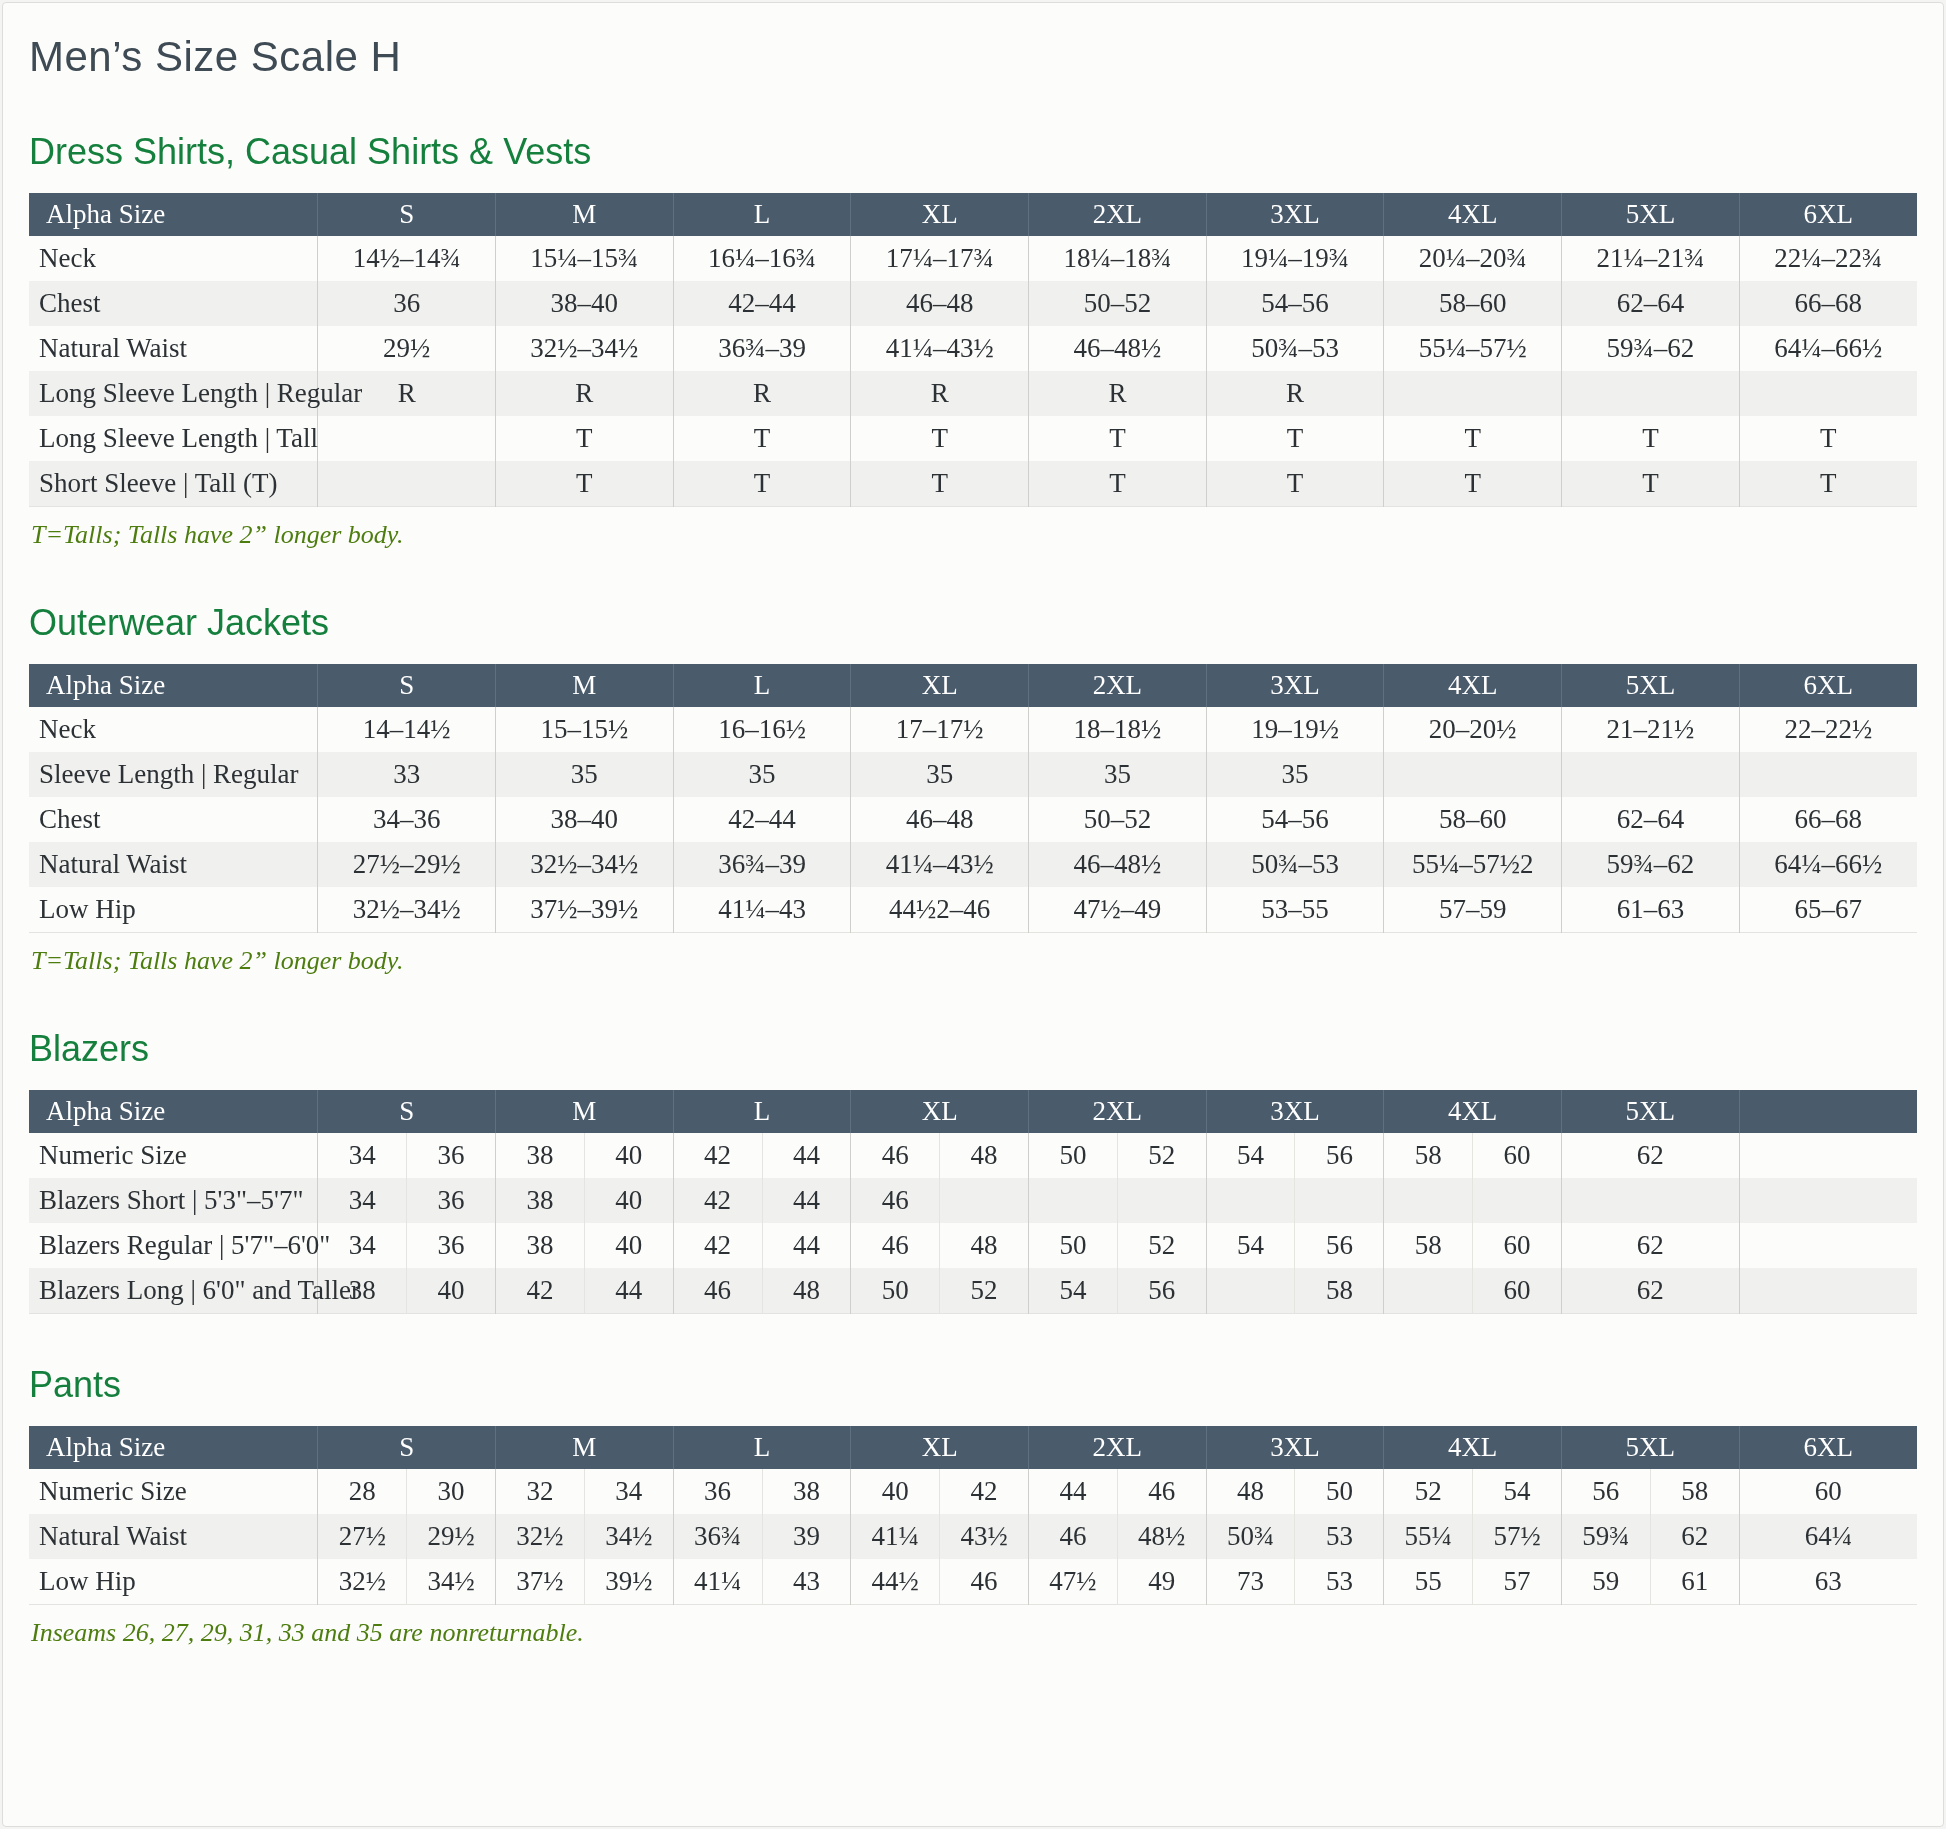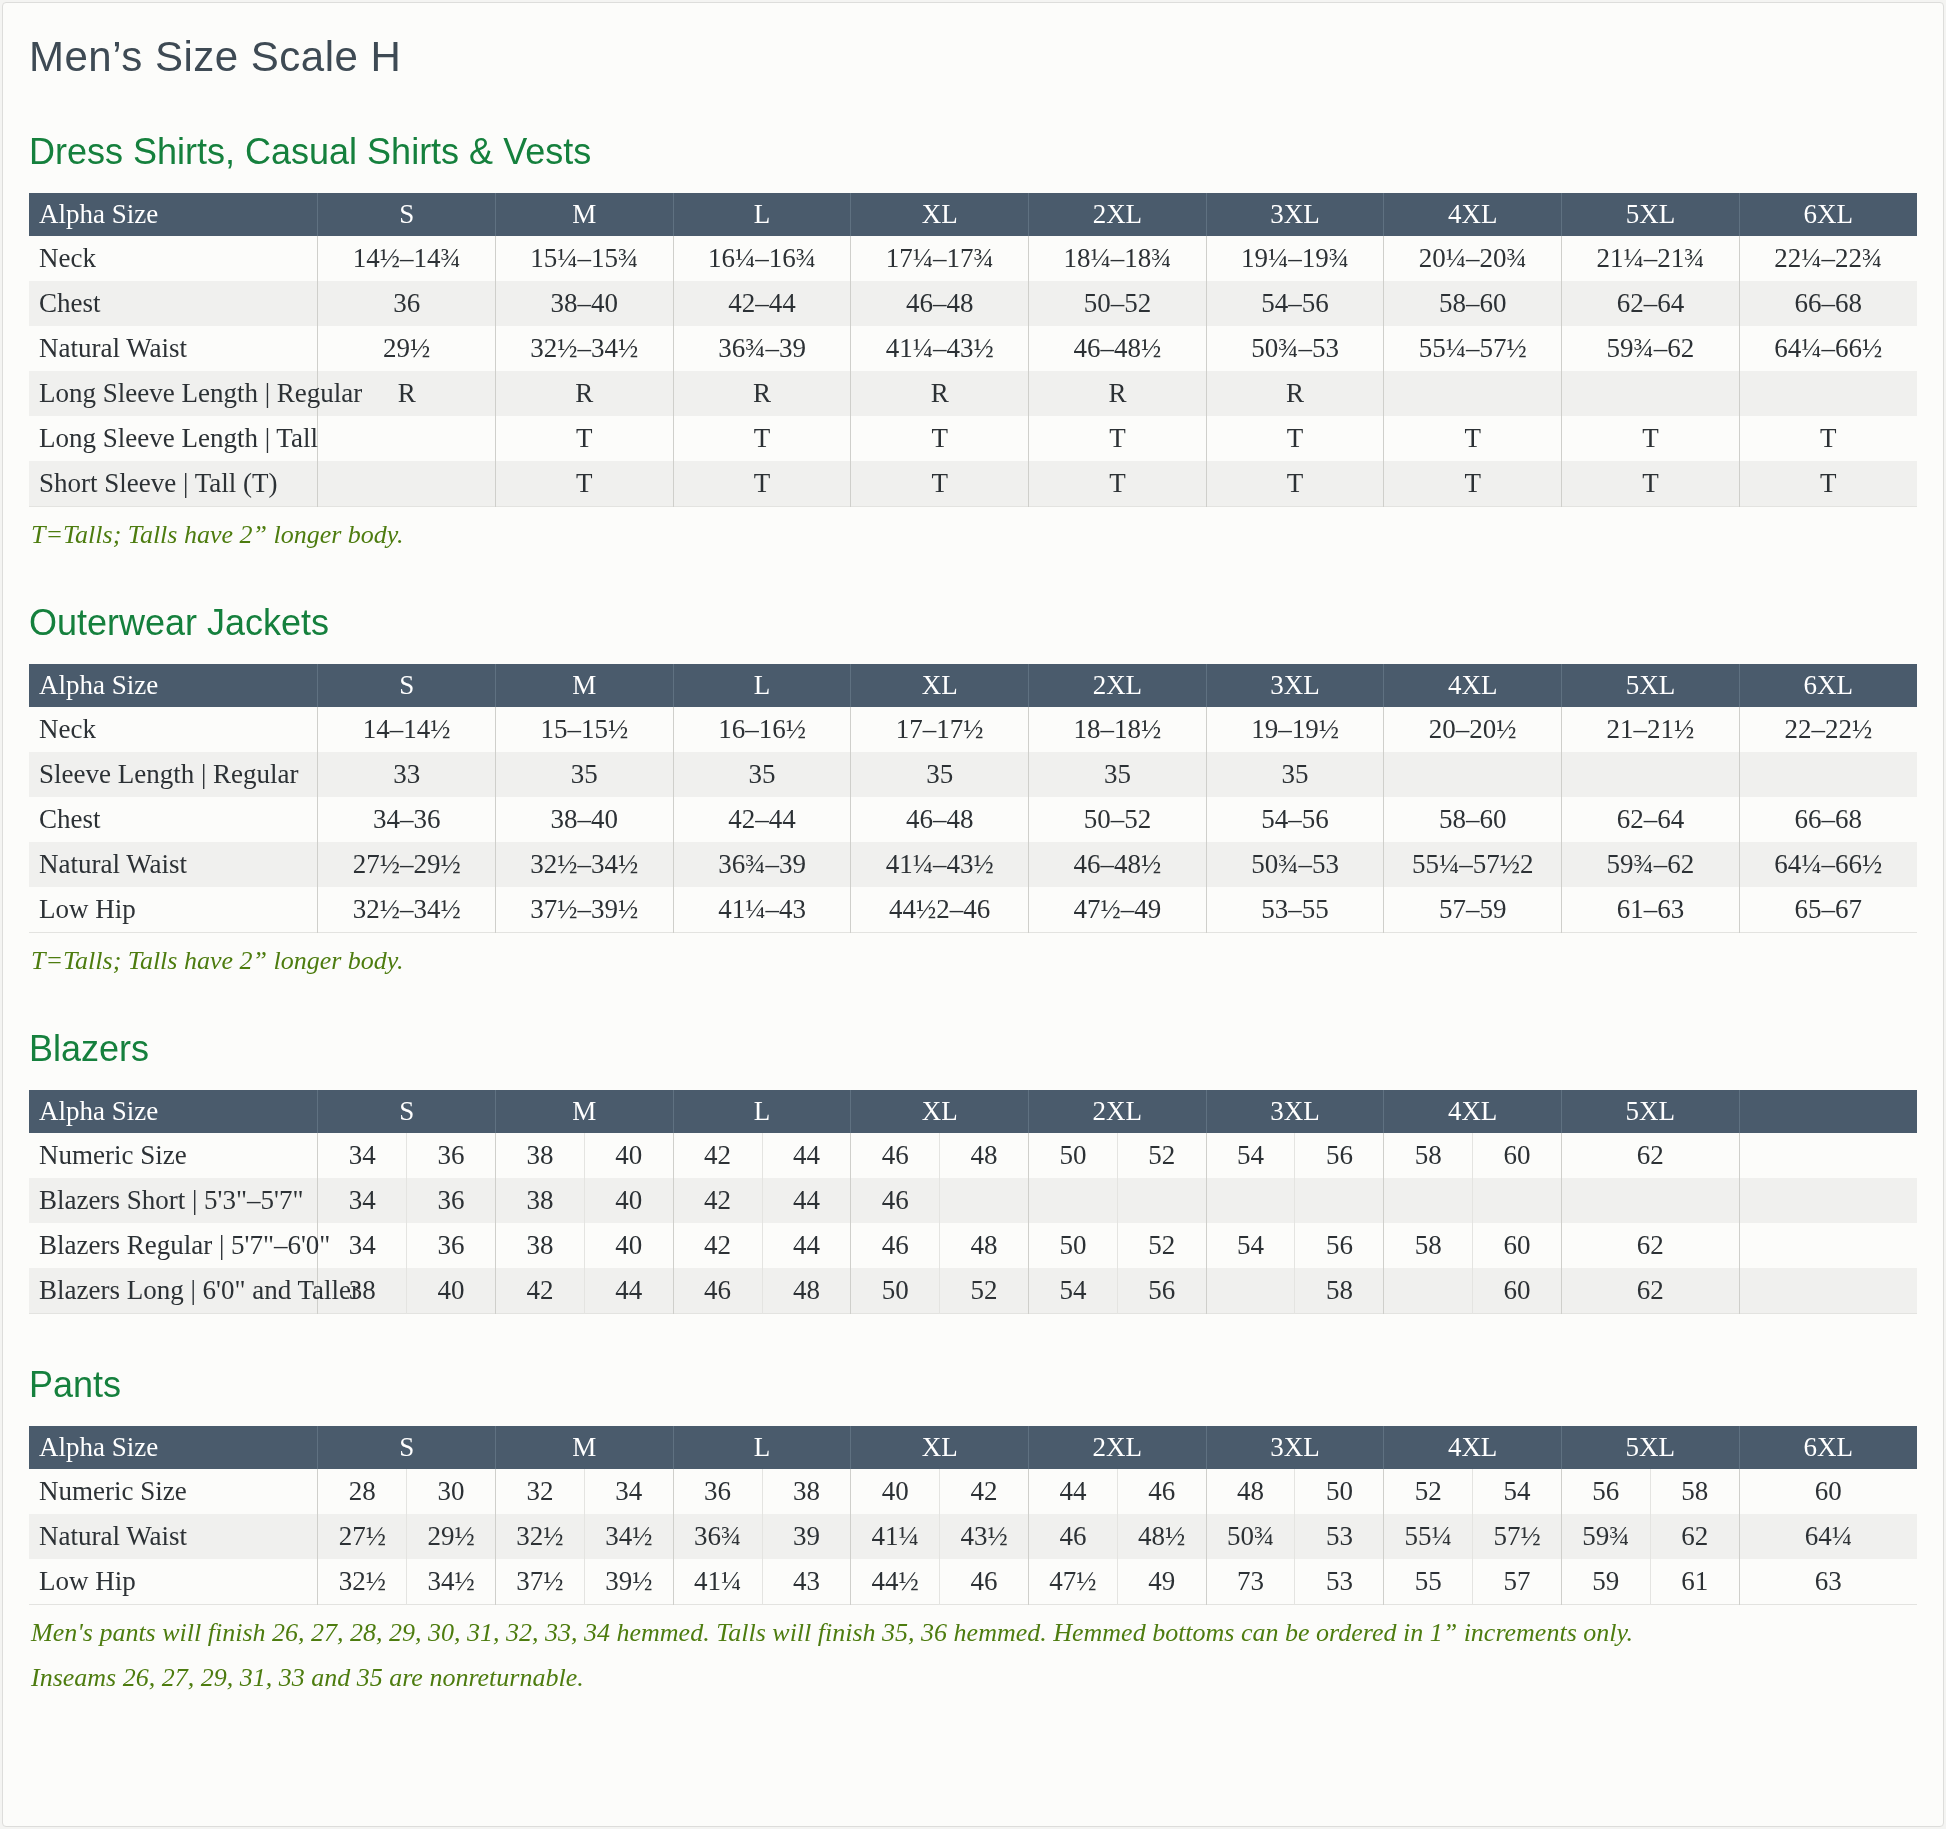"Alpha Size" .size-table thead th { padding: 6px 10px -> 6px 17px }
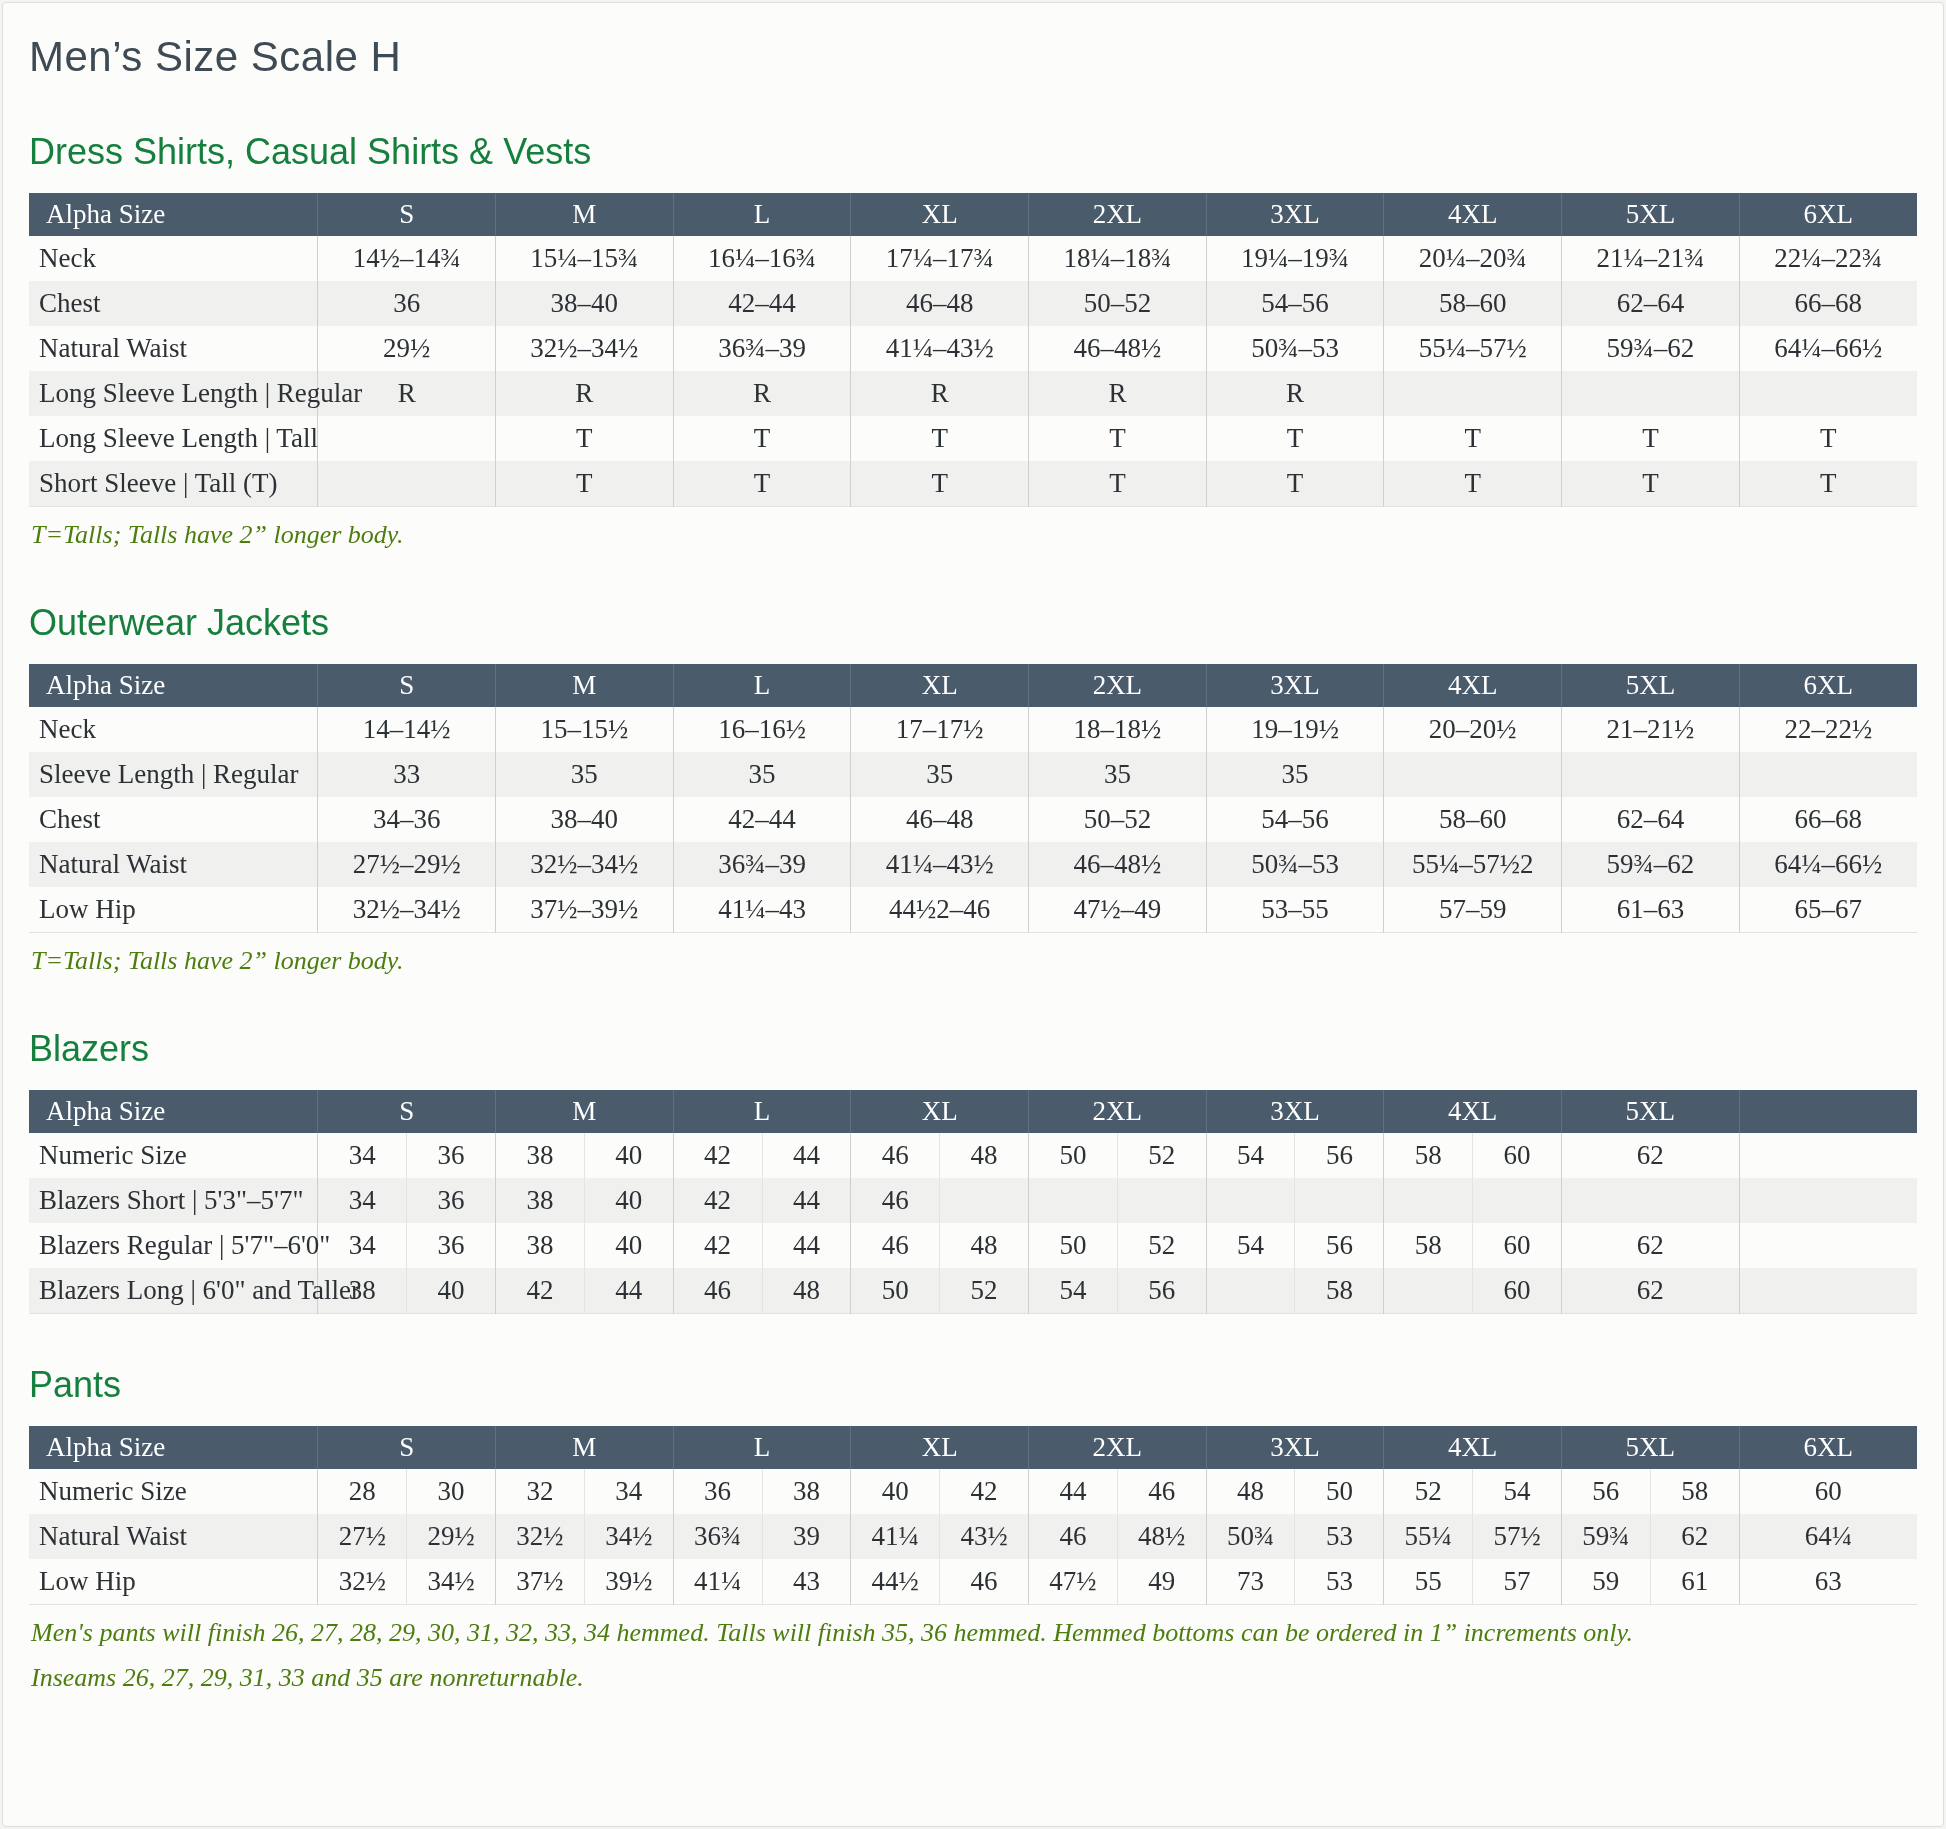"Men's pants will finish 26," p.footnote { html: <p>Men's pants will finish 26, 27, 28, 29, 30, 31, 32, 33, 34 hemmed. Talls will finish 35, 36 hemmed. Hemmed bottoms can be ordered in 1” increments only.</p> -> none }
